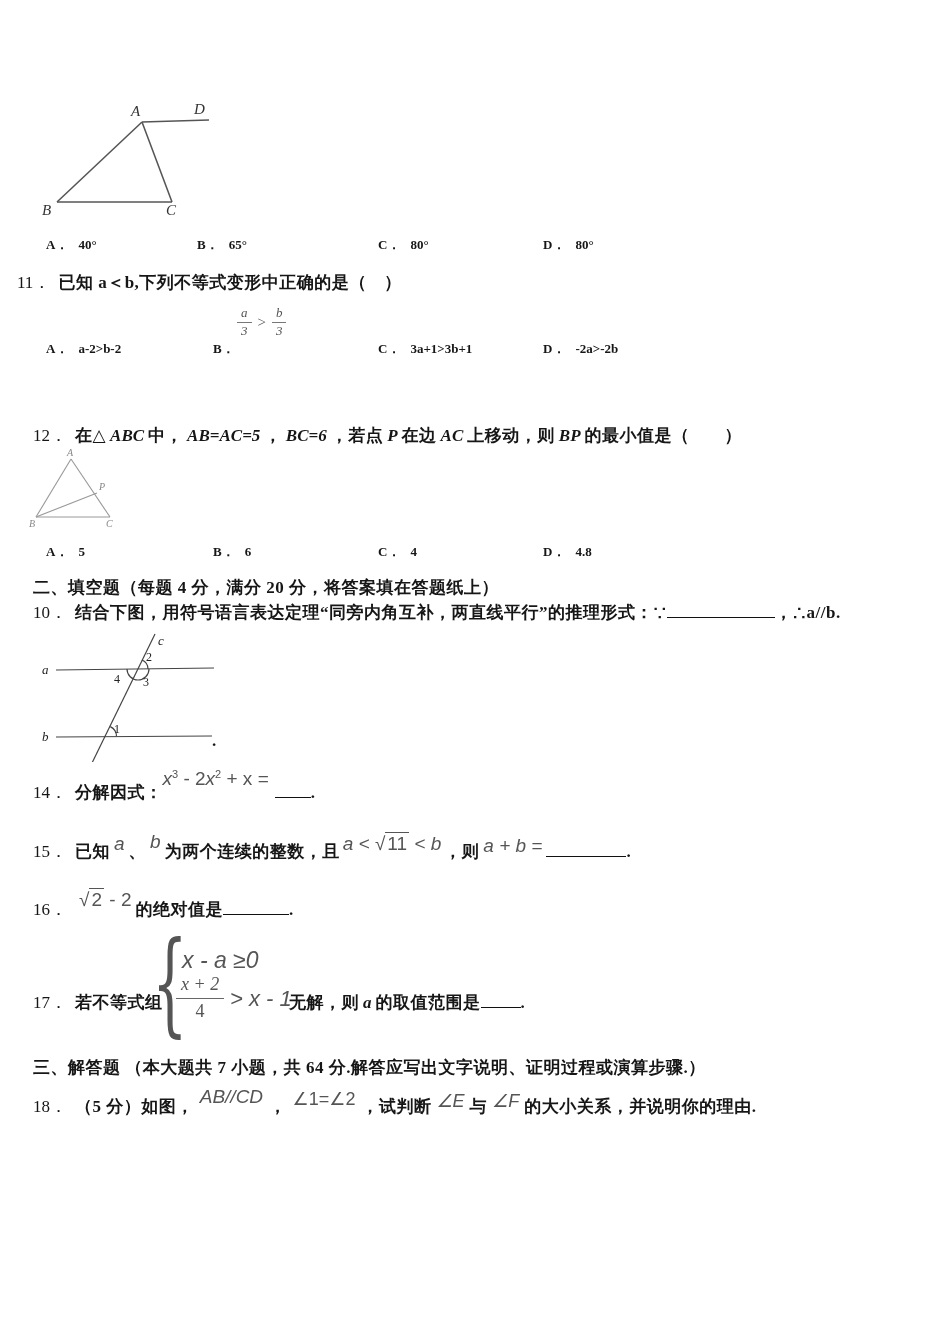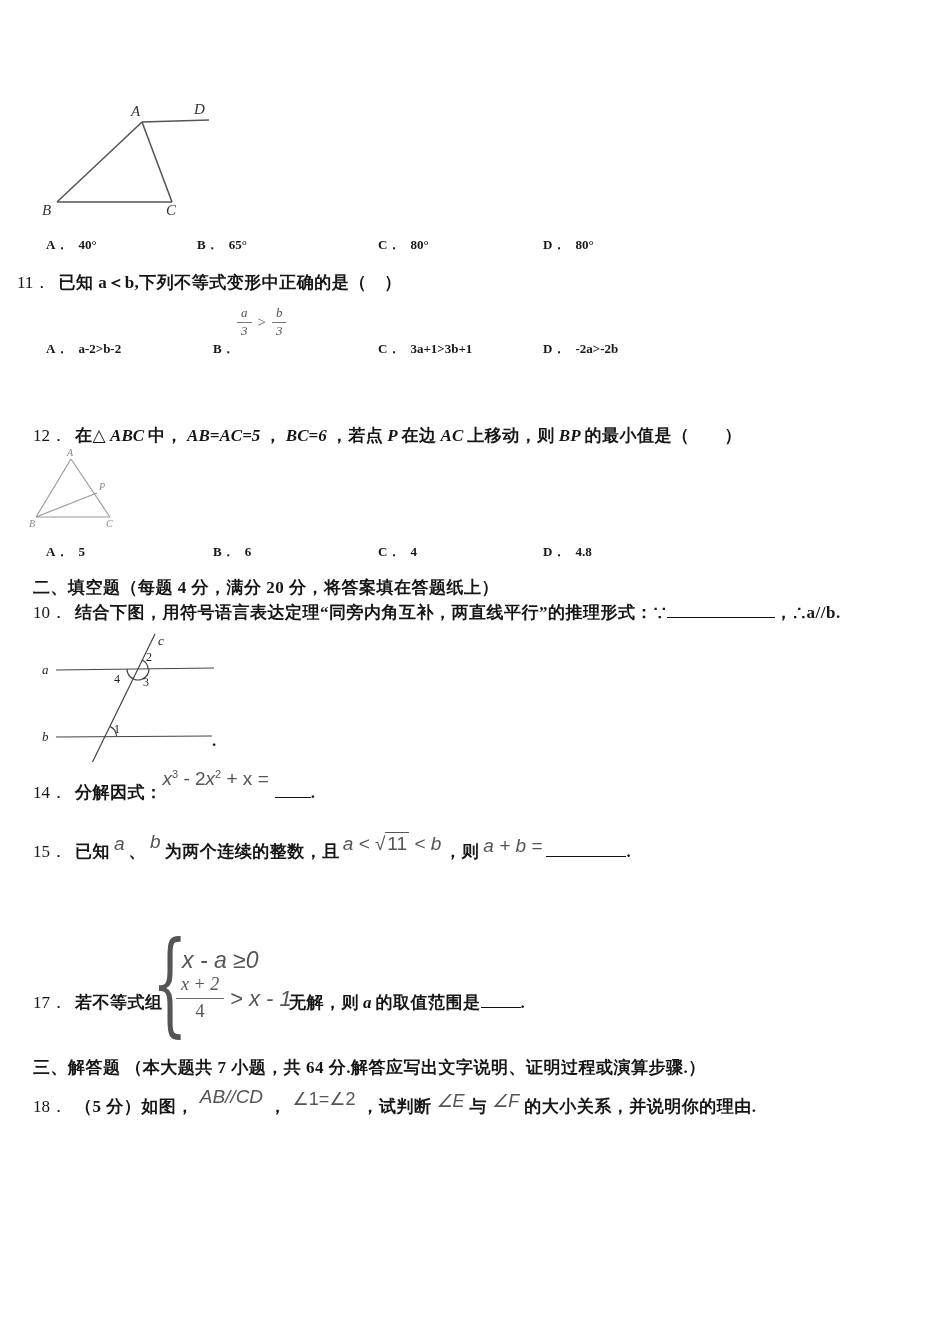"16．√2 - 2 的绝对值是 ." div.row { html: none -> <div> <span>16．</span><span><span><span>√</span><span>2</span></span><span> - 2</span></span><span>的绝对值是</span><span></span><span>.</span> </div> }
